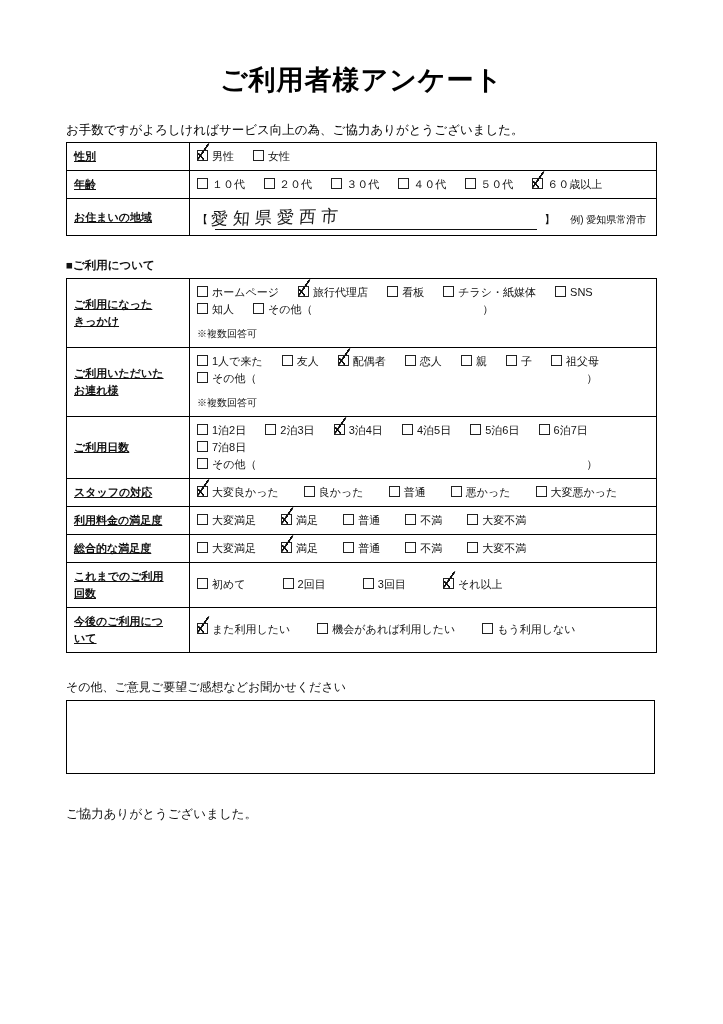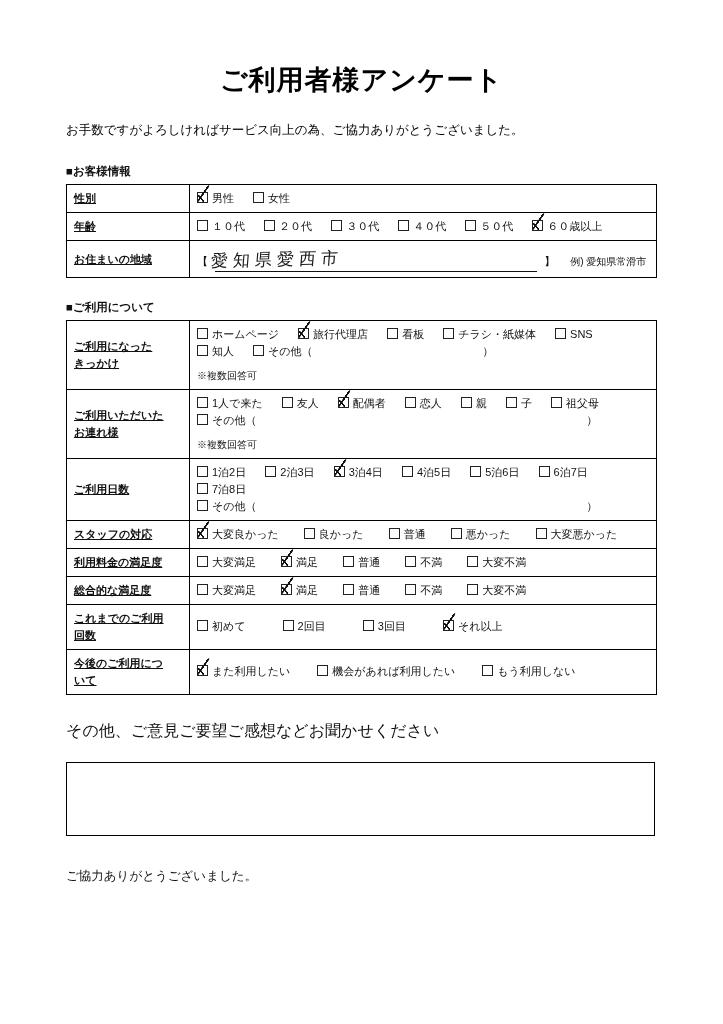"■お客様情報" div.section-head { html: <div>■お客様情報</div> -> none }
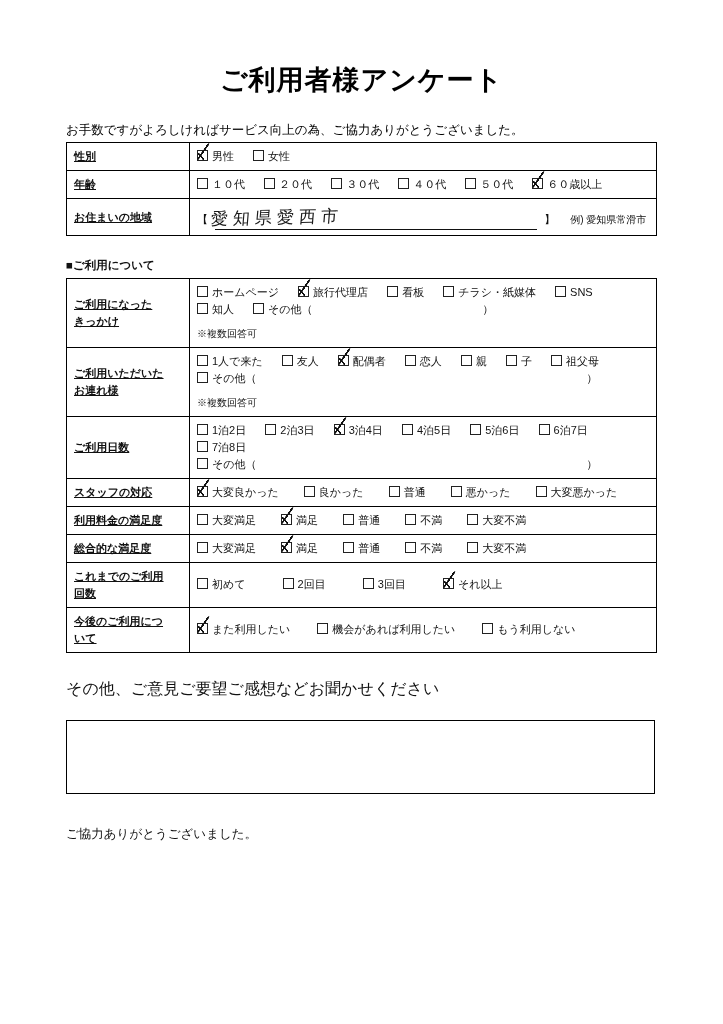"その他、ご意見ご要望ご感想などお聞かせください" .freeheading { font-size: 16px -> 12px; margin-bottom: 20px -> 4px }
